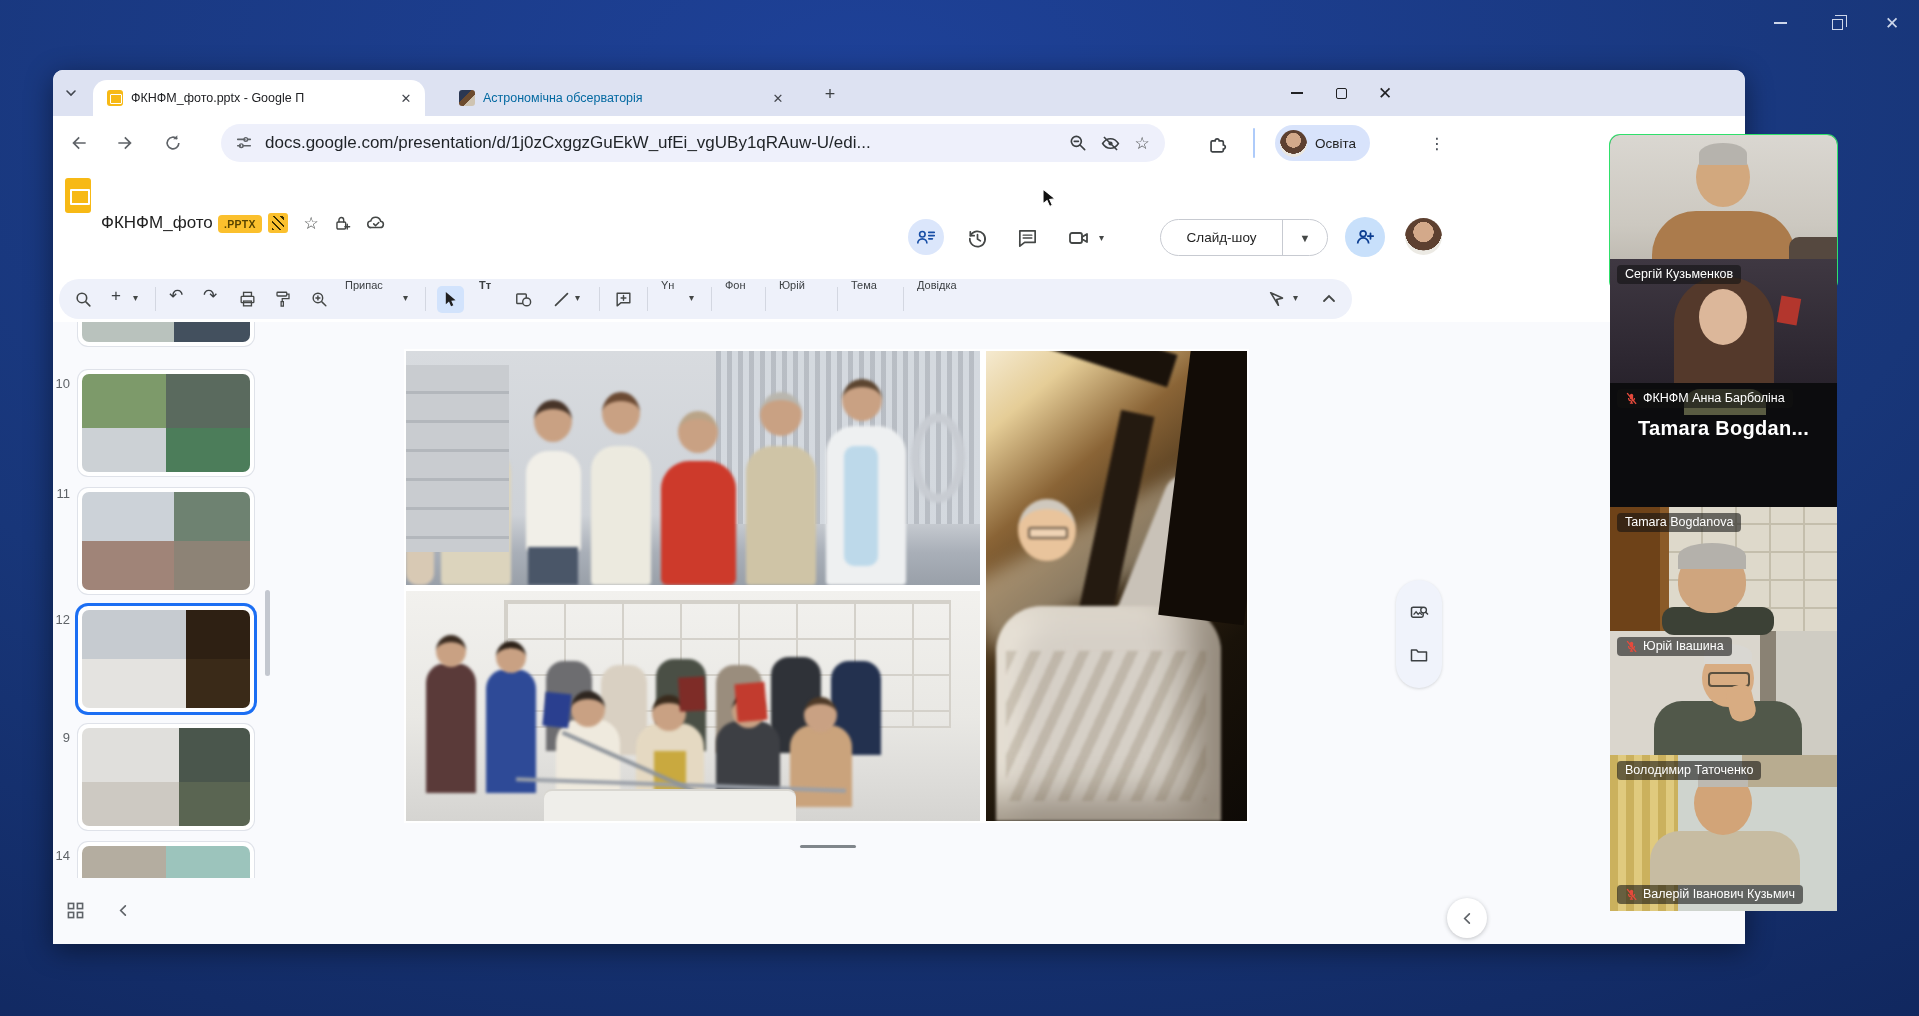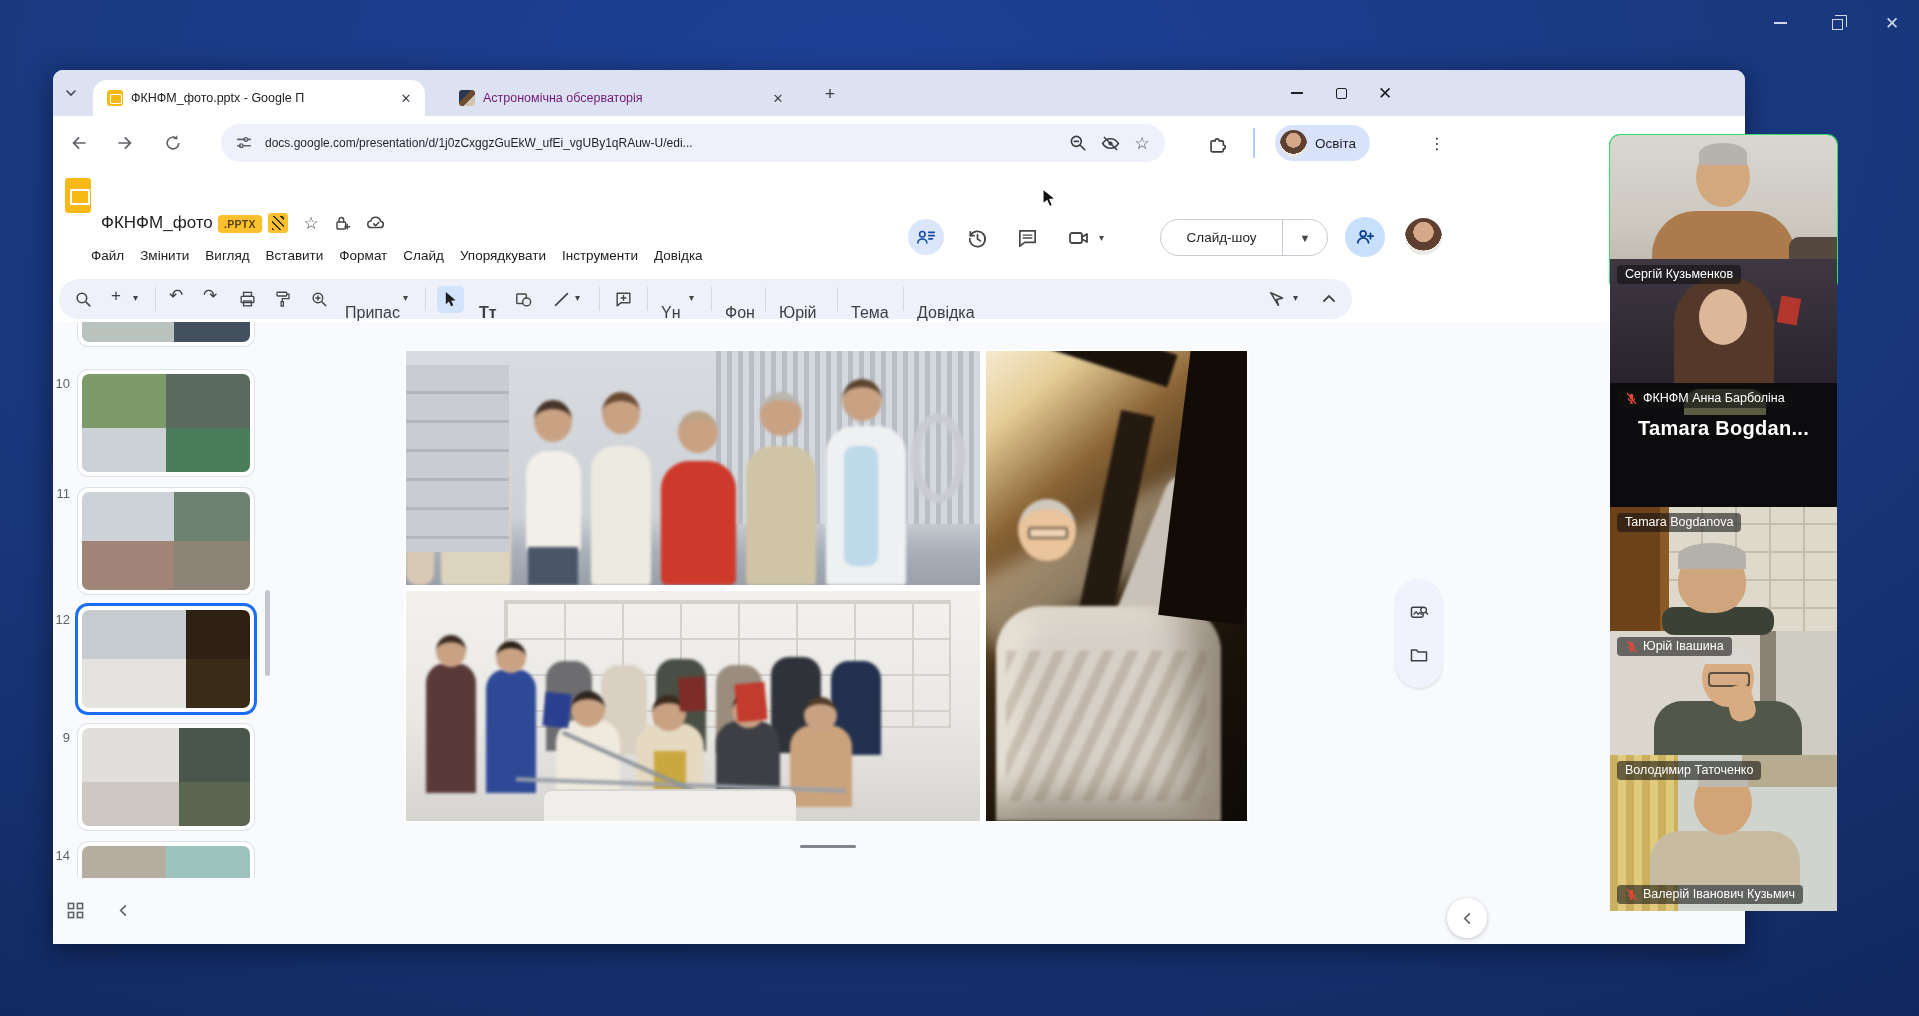"Астрономічна обсерваторія" .tab.inactive .tabtitle { color: #701a75 -> #0369a1 }
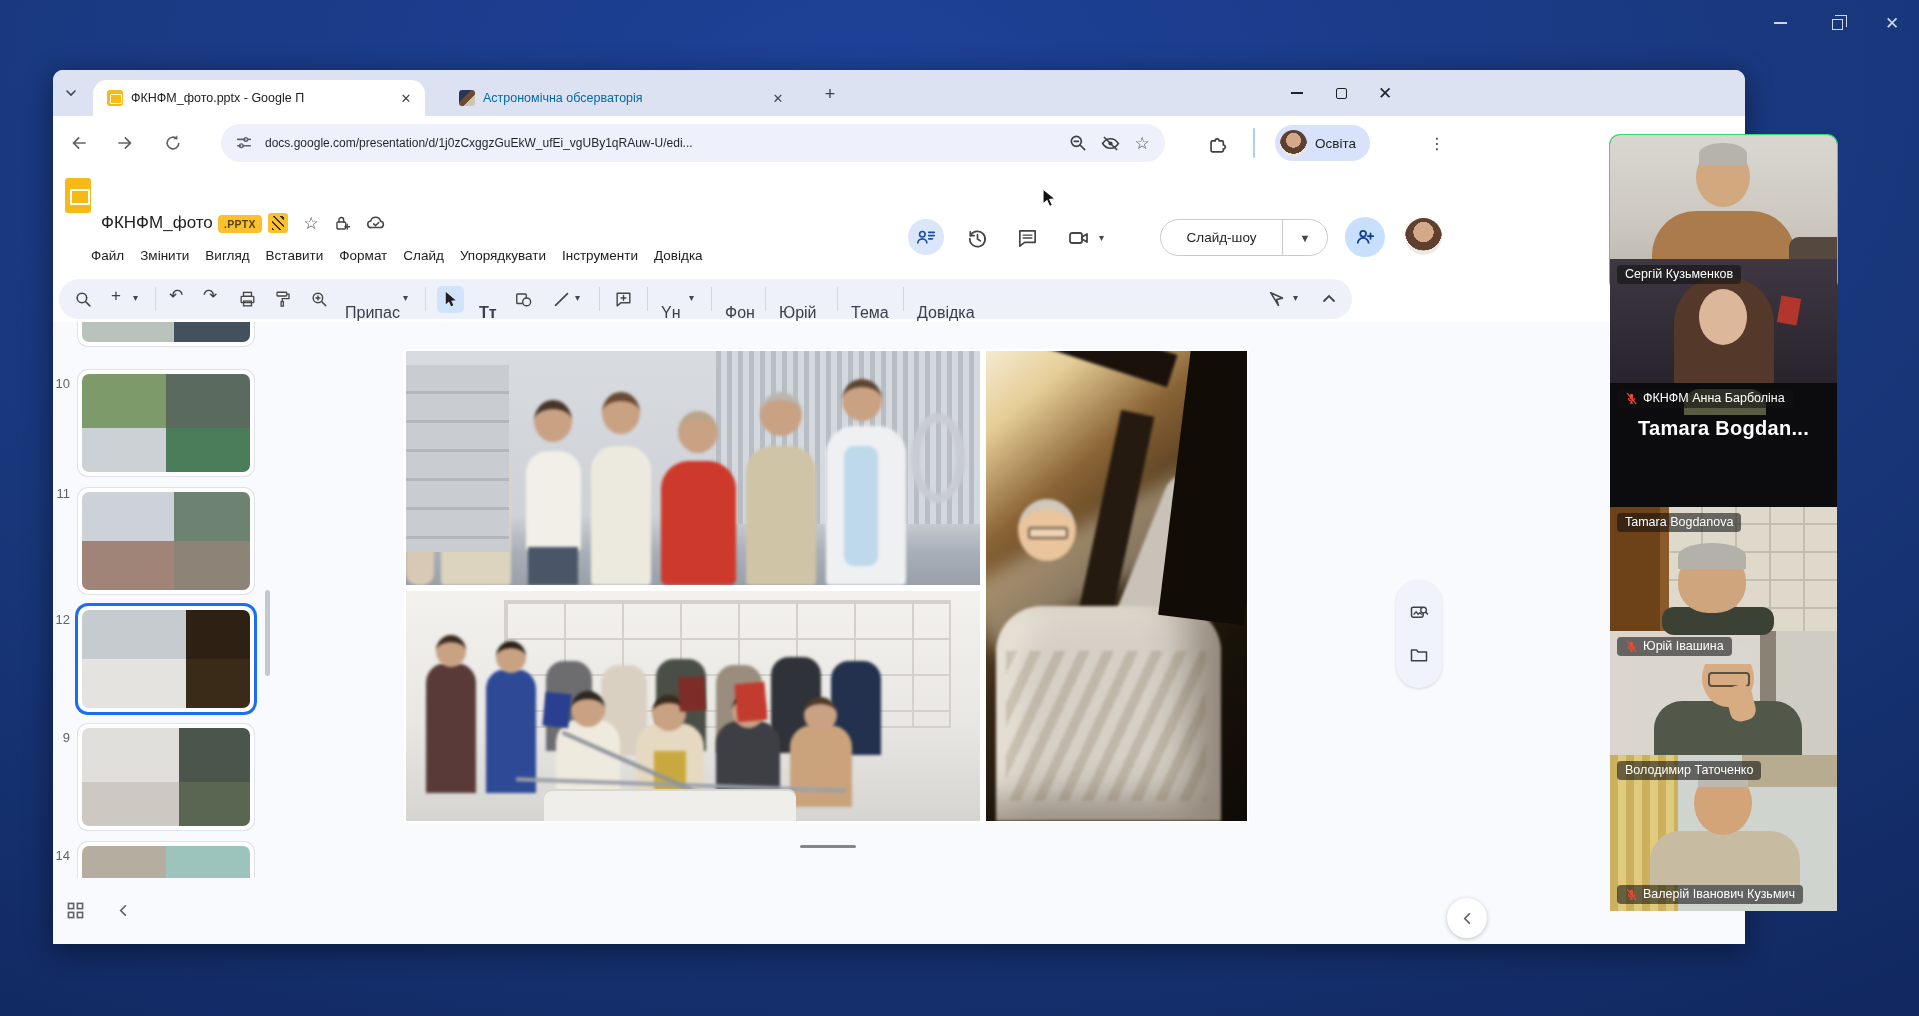"docs.google.com/presentation/d/1j0zCxggz" .urltext { font-size: 12px -> 17px }
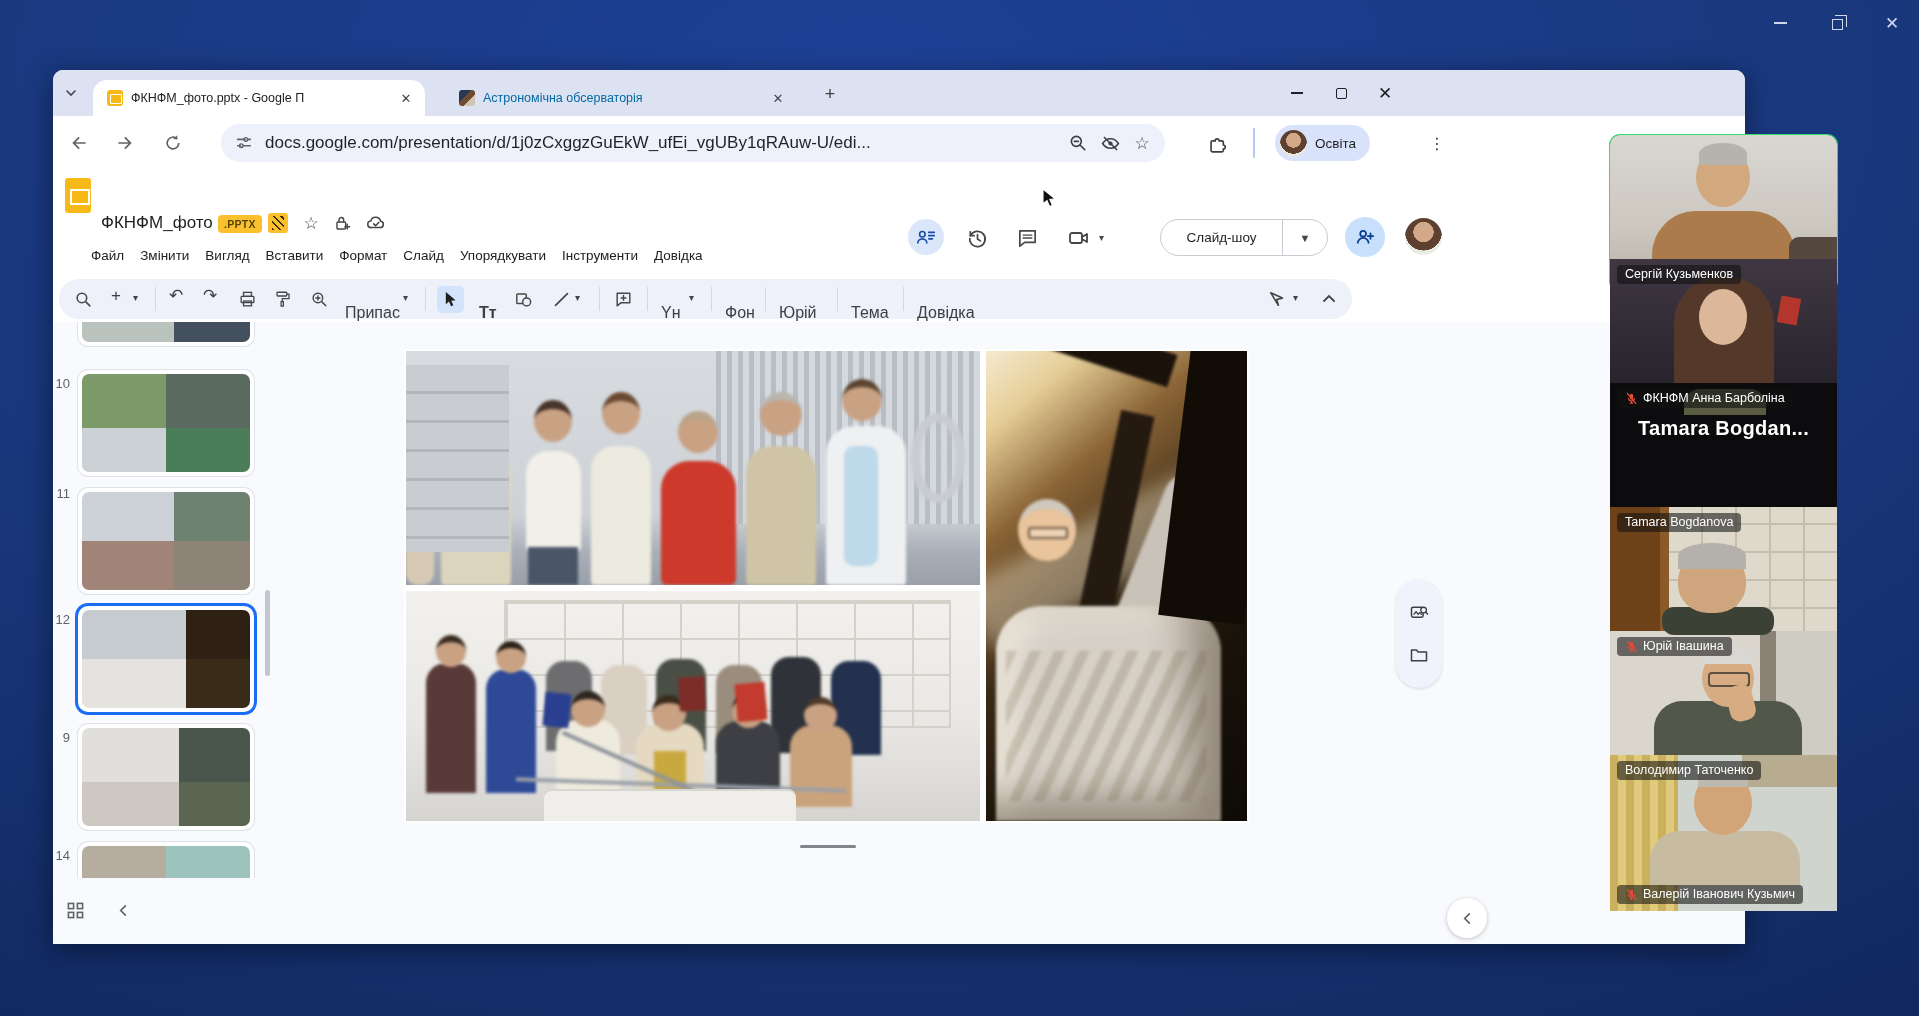"Файл" div.menubar { html: <div> <span>Файл</span> <span>Змінити</span> <span>Вигляд</span> <span>Вставити</span> <span>Формат</span> <span>Слайд</span> <span>Упорядкувати</span> <span>Інструменти</span> <span>Довідка</span> </div> -> none }
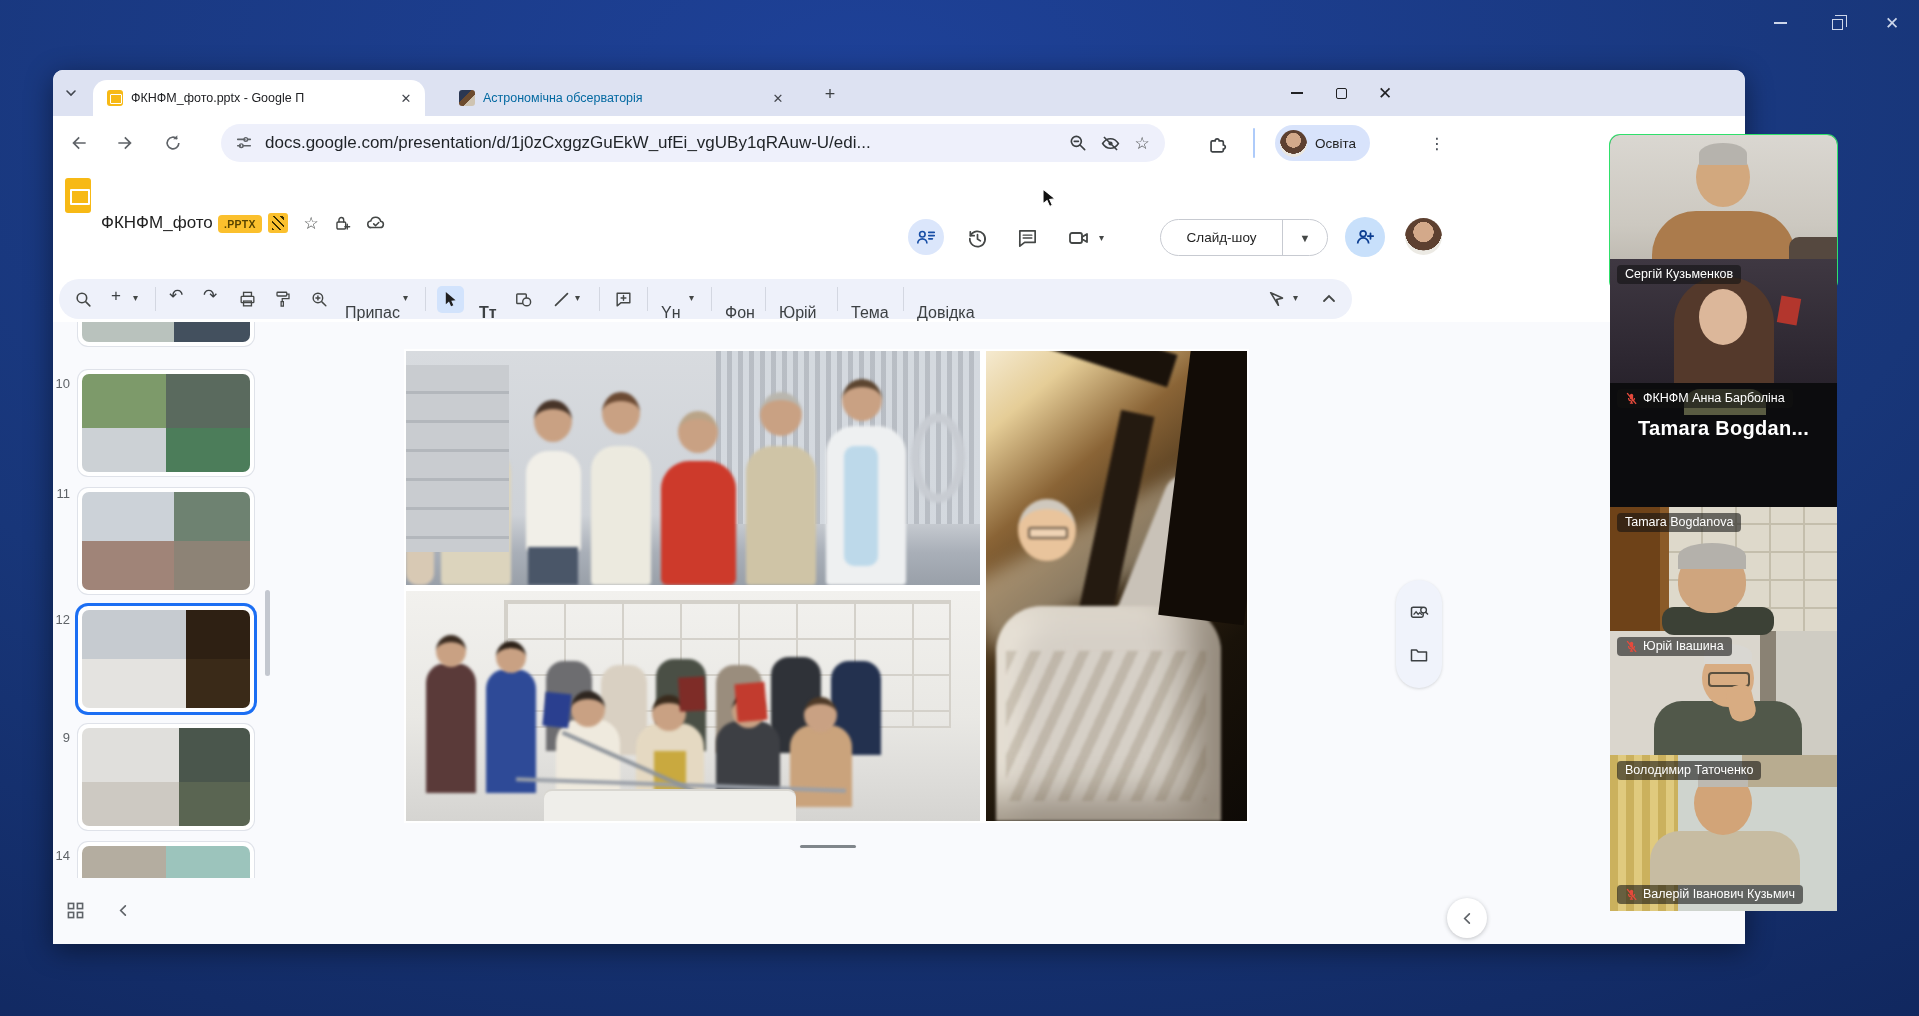"Припас" .tbtxt { font-size: 16px -> 11px; top: 25px -> 0 }
